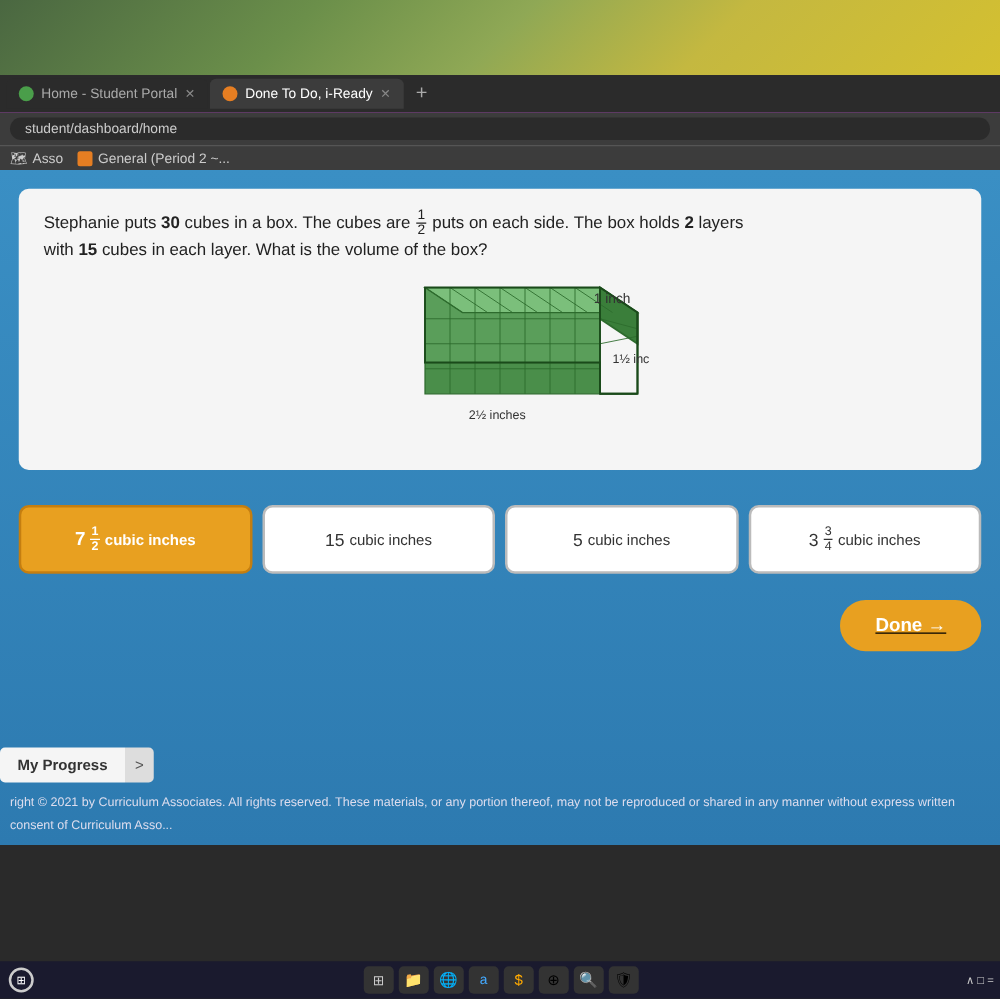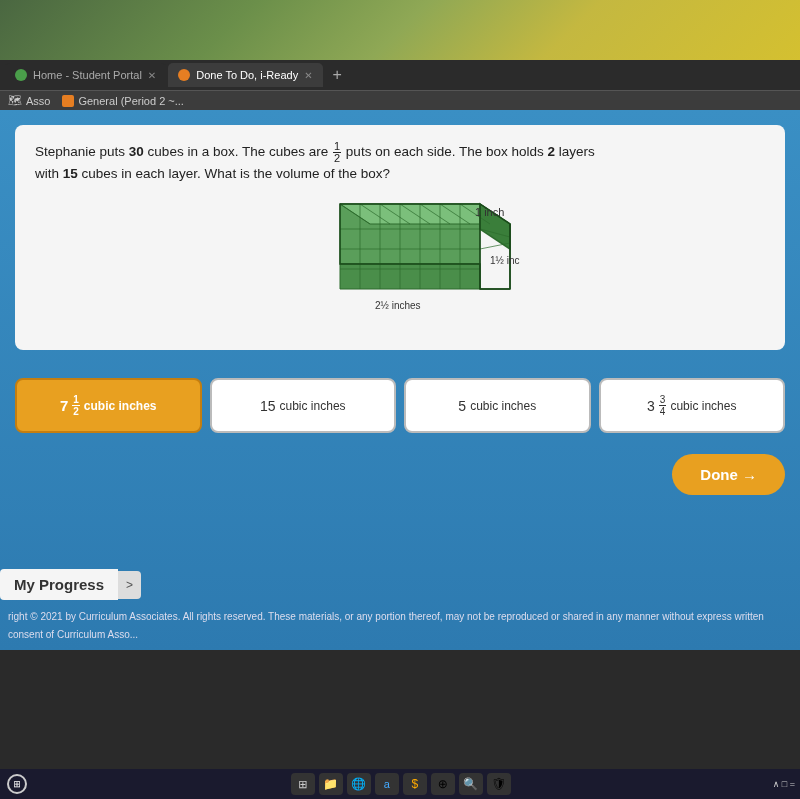"student/dashboard/home" div.address-bar-row { html: none -> <div> <div> <span>student/dashboard/home</span> </div> </div> }
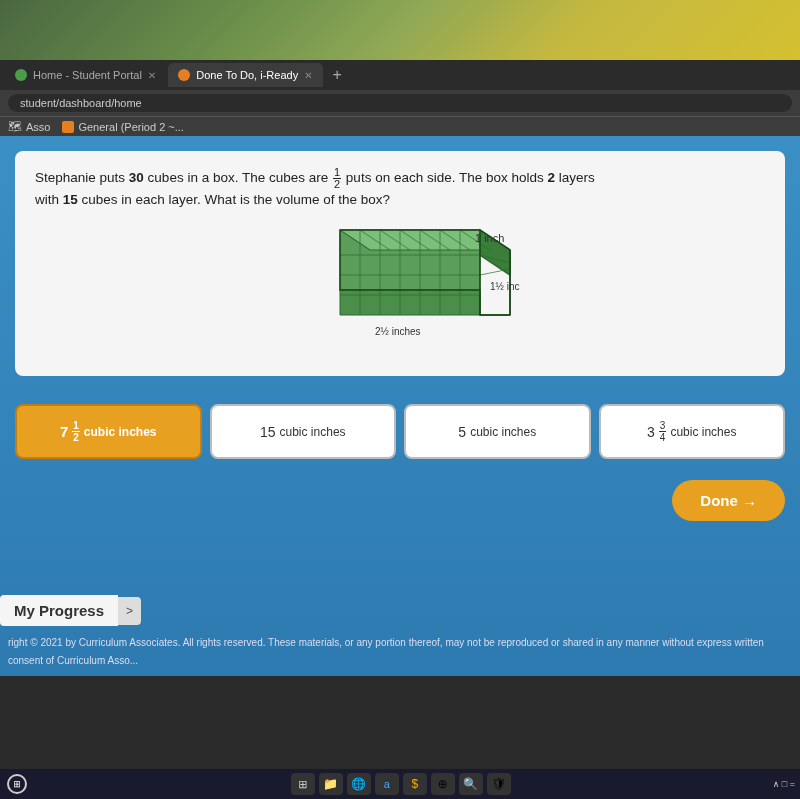"Done →" .bottom-row { text-decoration: none -> underline }
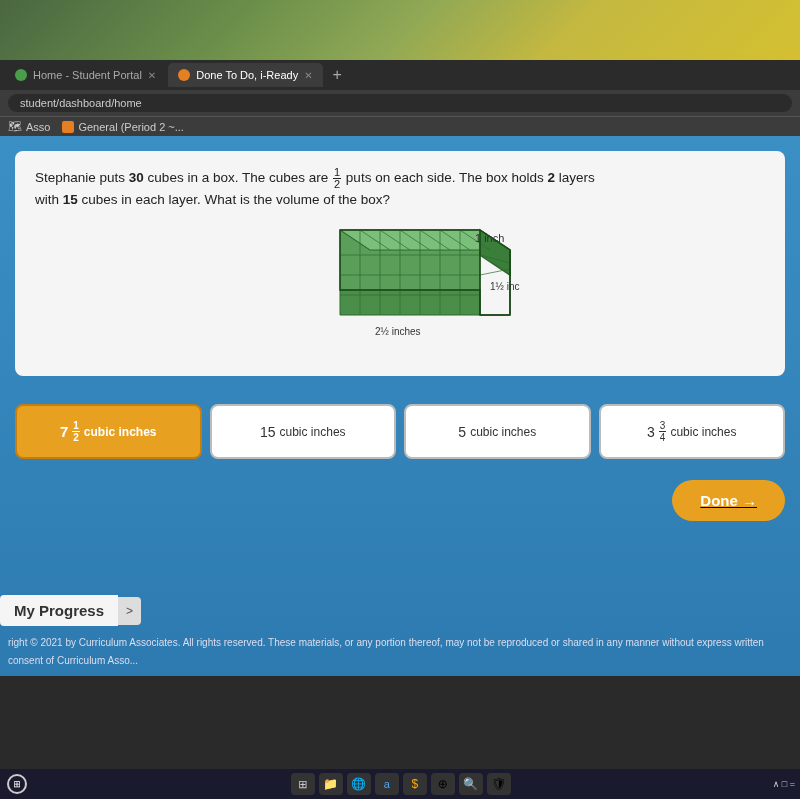"My Progress" .progress-btn { font-size: 15px -> 12px }
